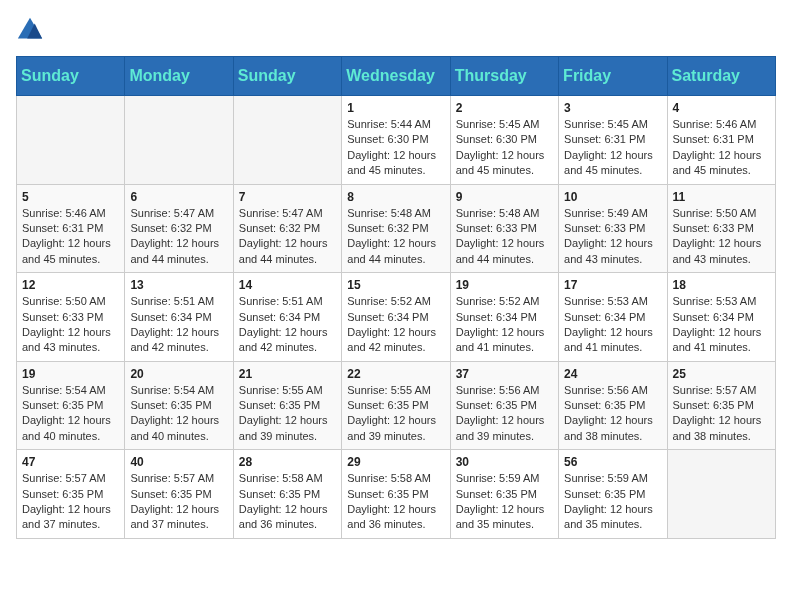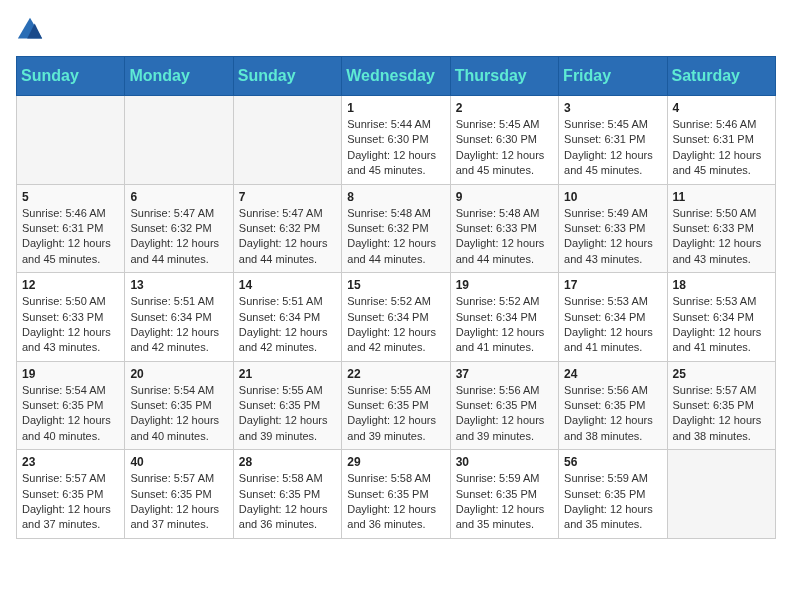"23" span.day-number { text: 23 -> 47 }
